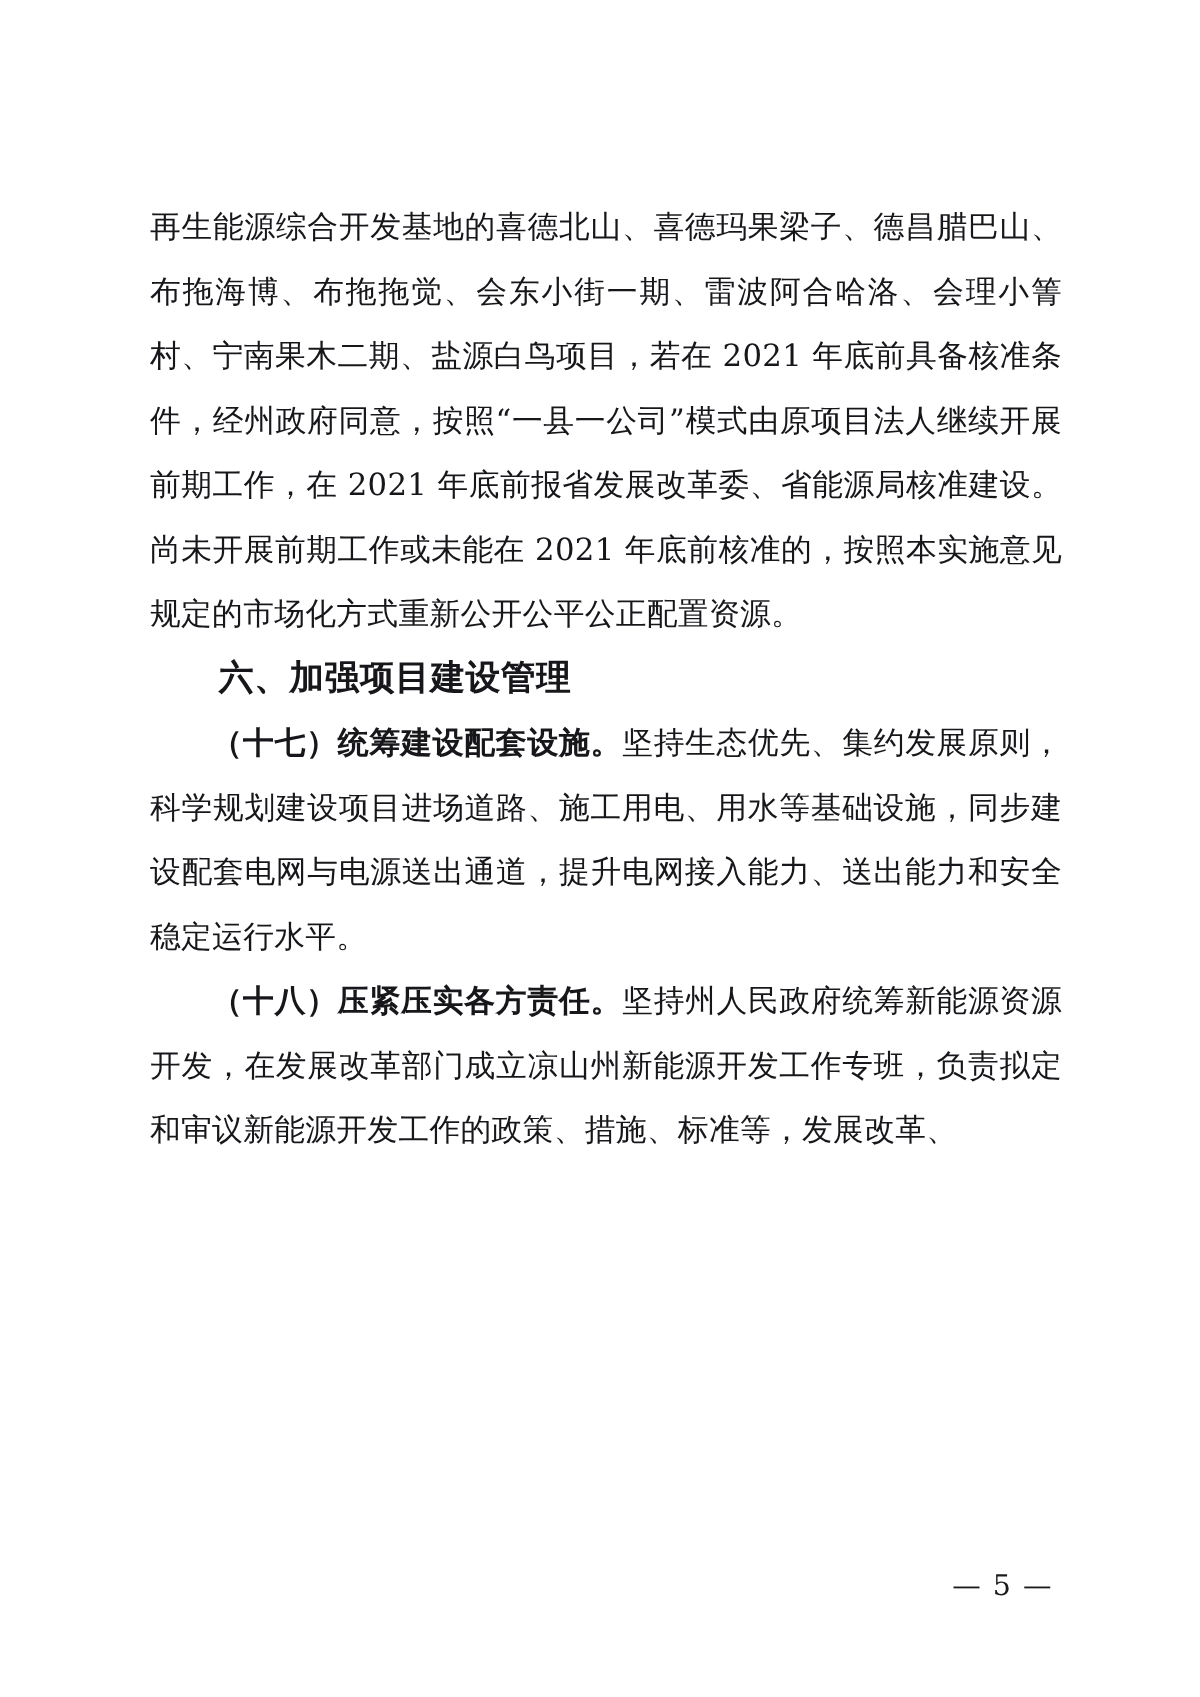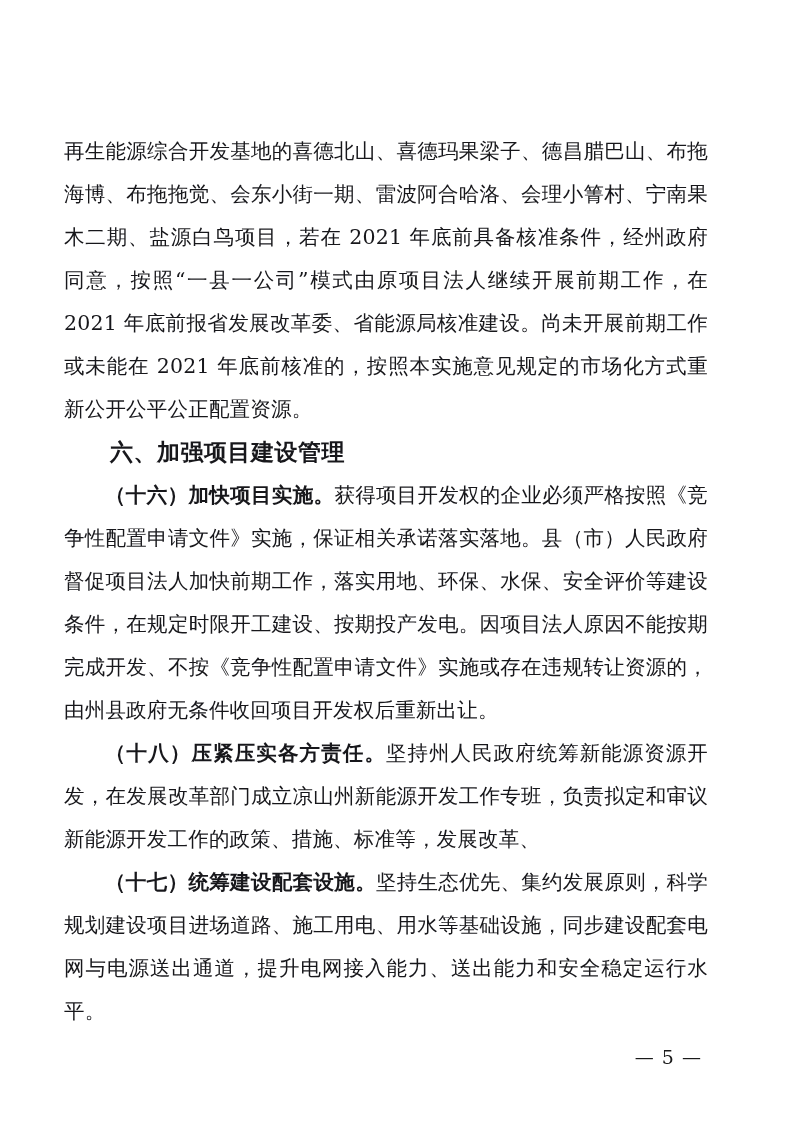"再生能源综合开发基地的喜德北山、喜德玛果梁子、德昌腊巴山、布拖海博、布拖拖觉、会" .page { padding: 130px 92px 60px 64px -> 130px 92px 60px 100px }
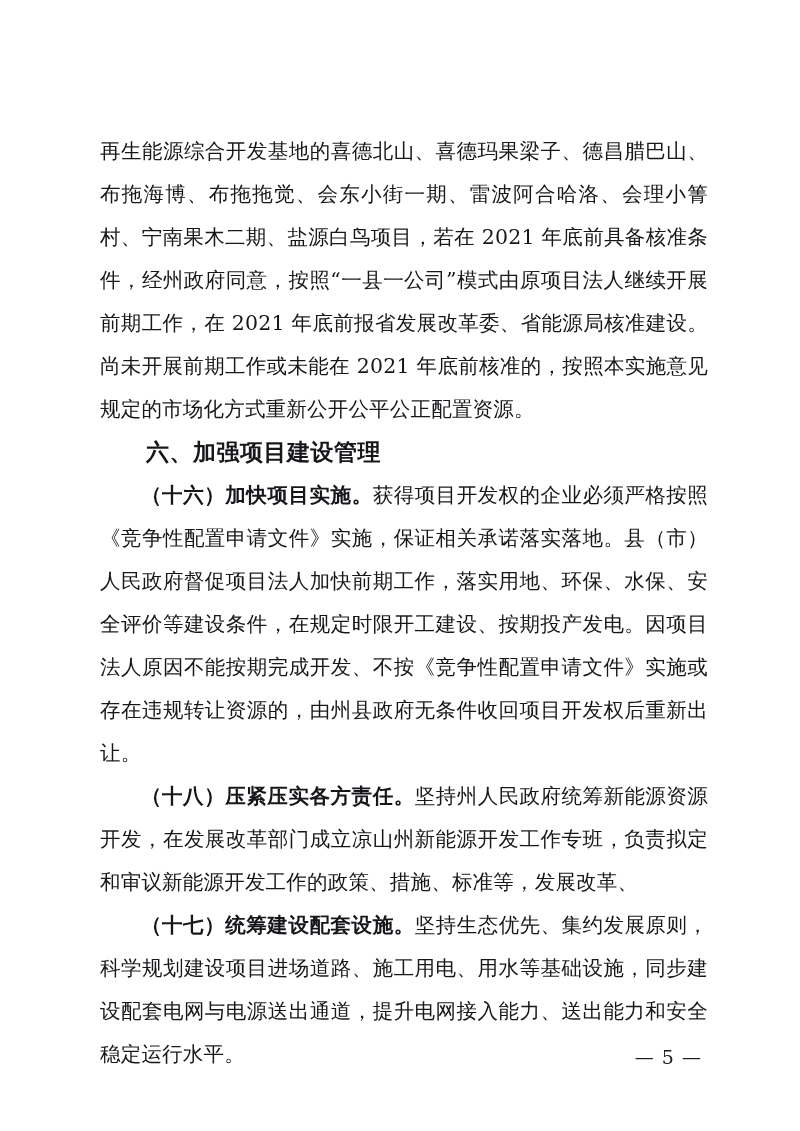"（十六）加快项目实施。获得项目开发权的企业必须严格按照《竞争性配置申请文件》实施" p.para { html: <p><span>（十六）加快项目实施。</span><span>获得项目开发权的企业必须严格按照《竞争性配置申请文件》实施，保证相关承诺落实落地。县（市）人民政府督促项目法人加快前期工作，落实用地、环保、水保、安全评价等建设条件，在规定时限开工建设、按期投产发电。因项目法人原因不能按期完成开发、不按《竞争性配置申请文件》实施或存在违规转让资源的，由州县政府无条件收回项目开发权后重新出让。</span></p> -> none }
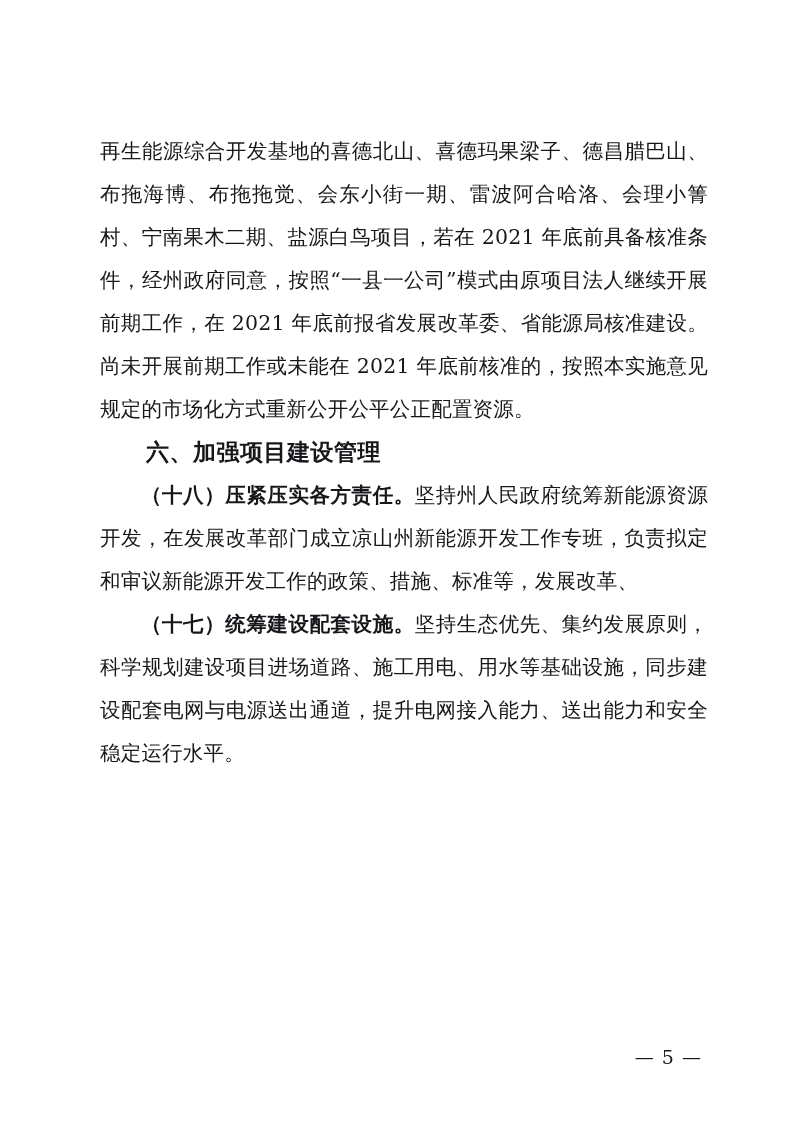"（十八）压紧压实各方责任。坚持州人民政府统筹新能源资源开发，在发展改革部门成立凉" p.para { order: before "（十七）统筹建设配套设施。坚持生态优先、集约发展原则，科学规划建设项目进场道路、" -> after "（十七）统筹建设配套设施。坚持生态优先、集约发展原则，科学规划建设项目进场道路、" }
